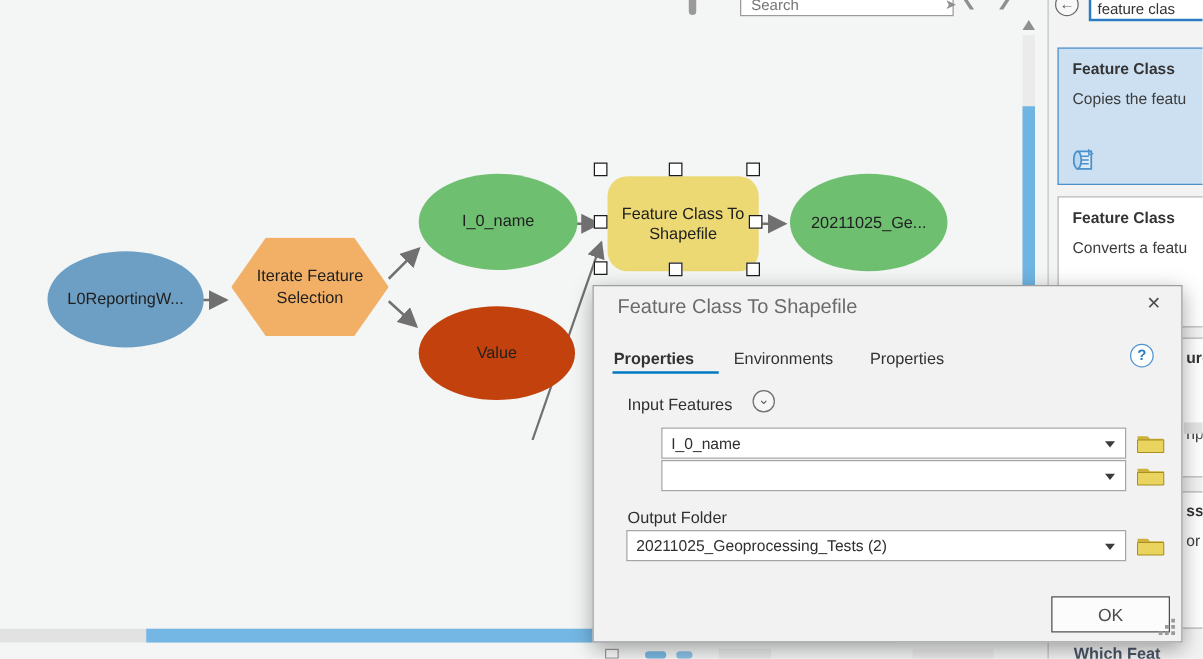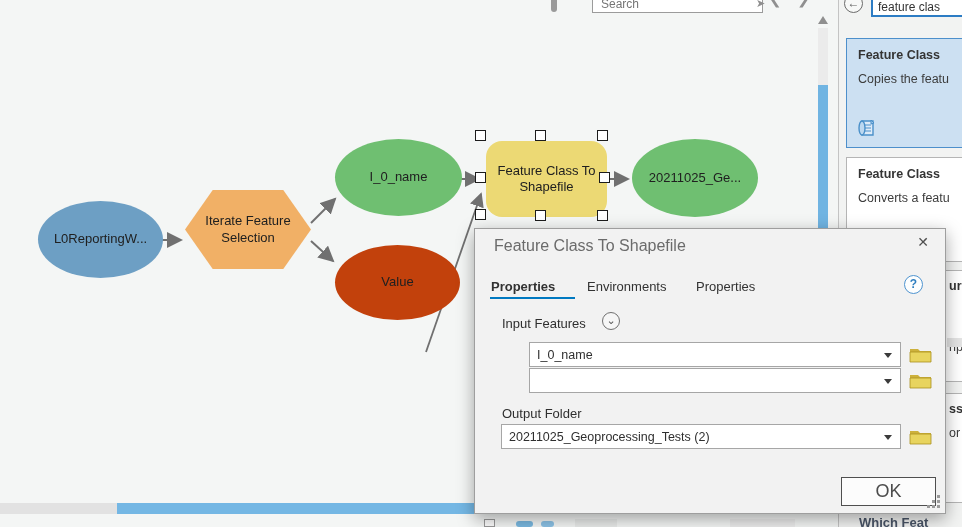"OK" .okbtn { font-size: 18px -> 14px }
